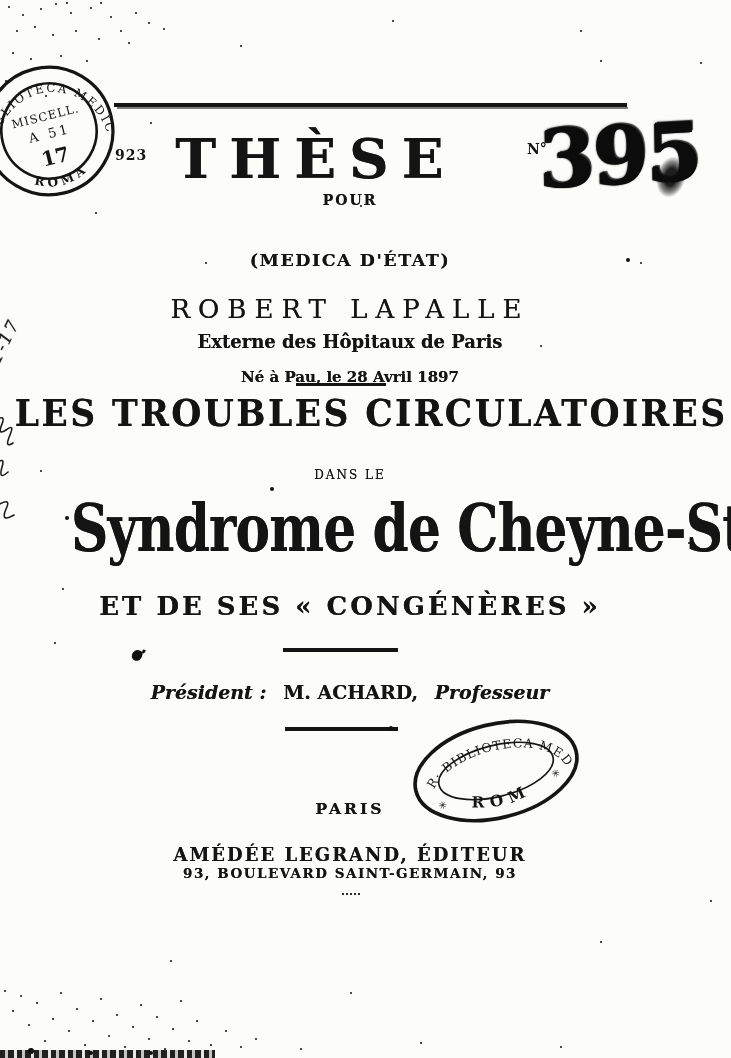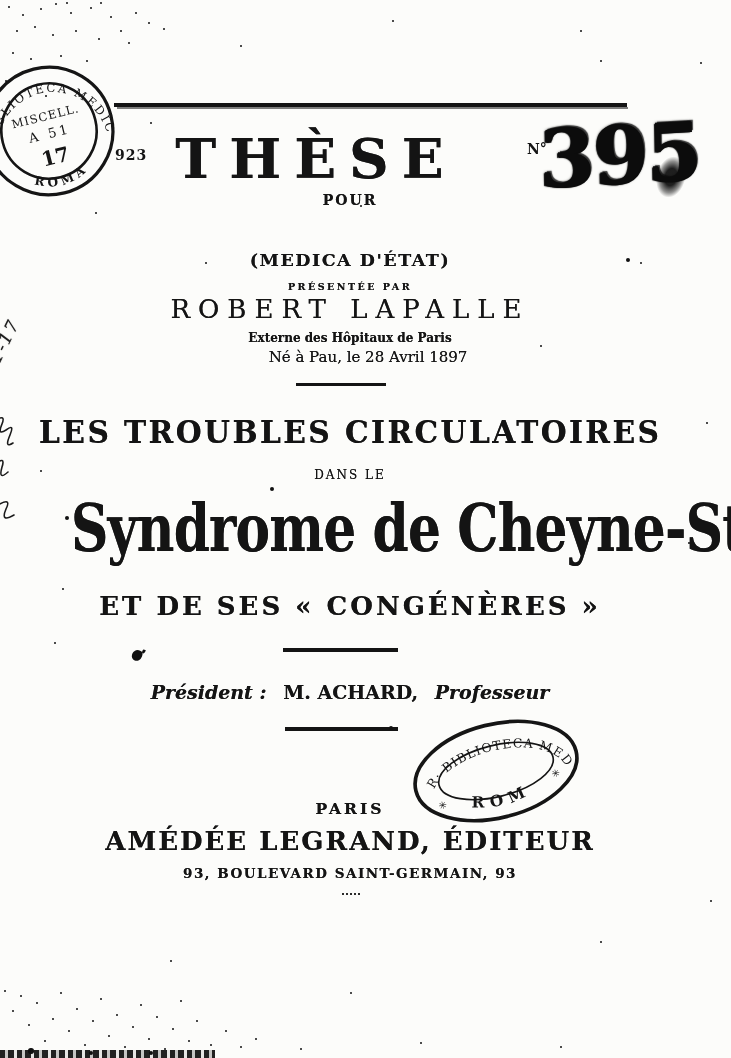"PRÉSENTÉE PAR" div.cline { html: <div>PRÉSENTÉE PAR</div> -> none }
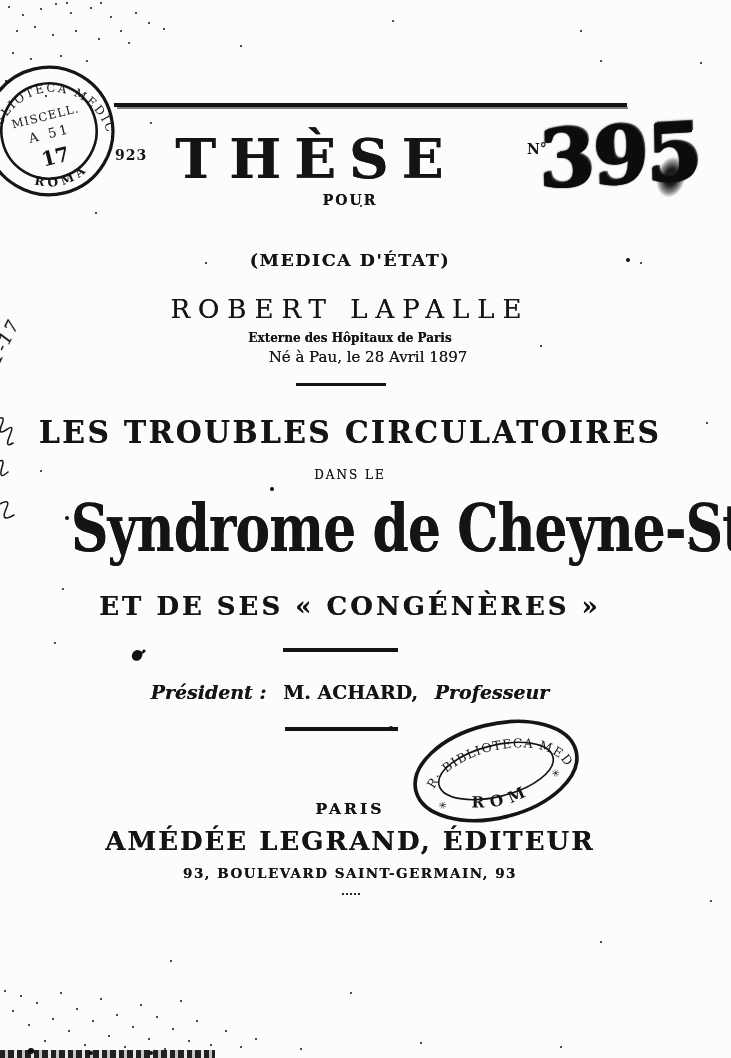"Externe des Hôpitaux de Paris" .role { font-size: 12px -> 18px }
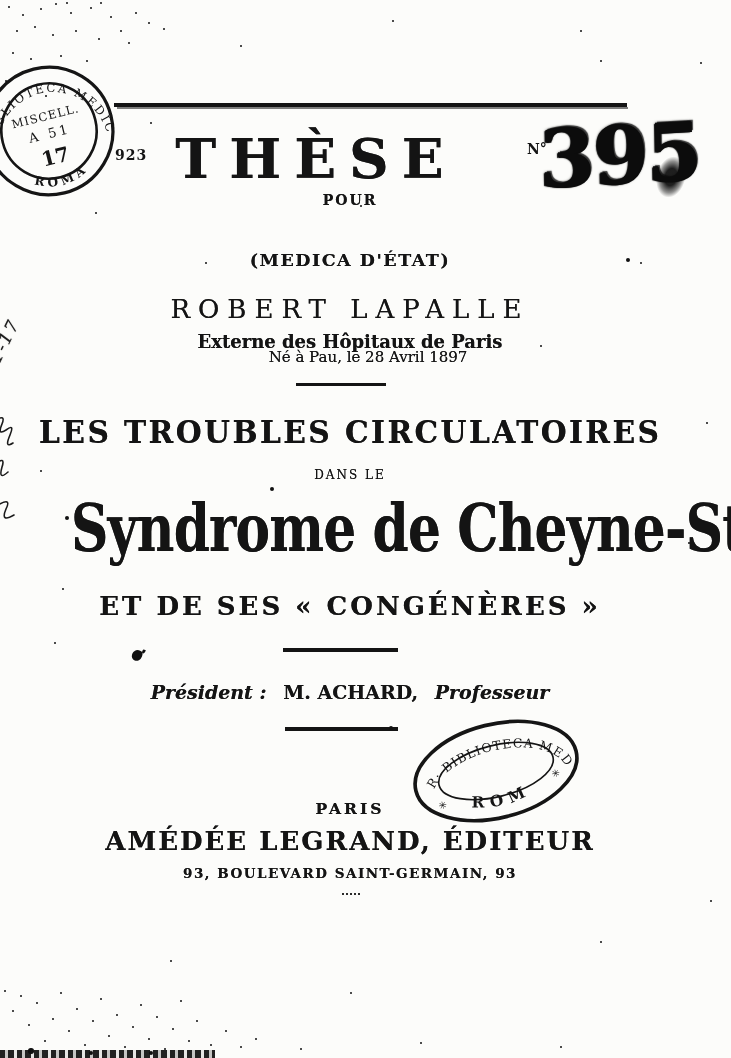"Né à Pau, le 28" .birth { font-weight: 400 -> 700; padding-left: 18px -> none; top: 348px -> 368px }
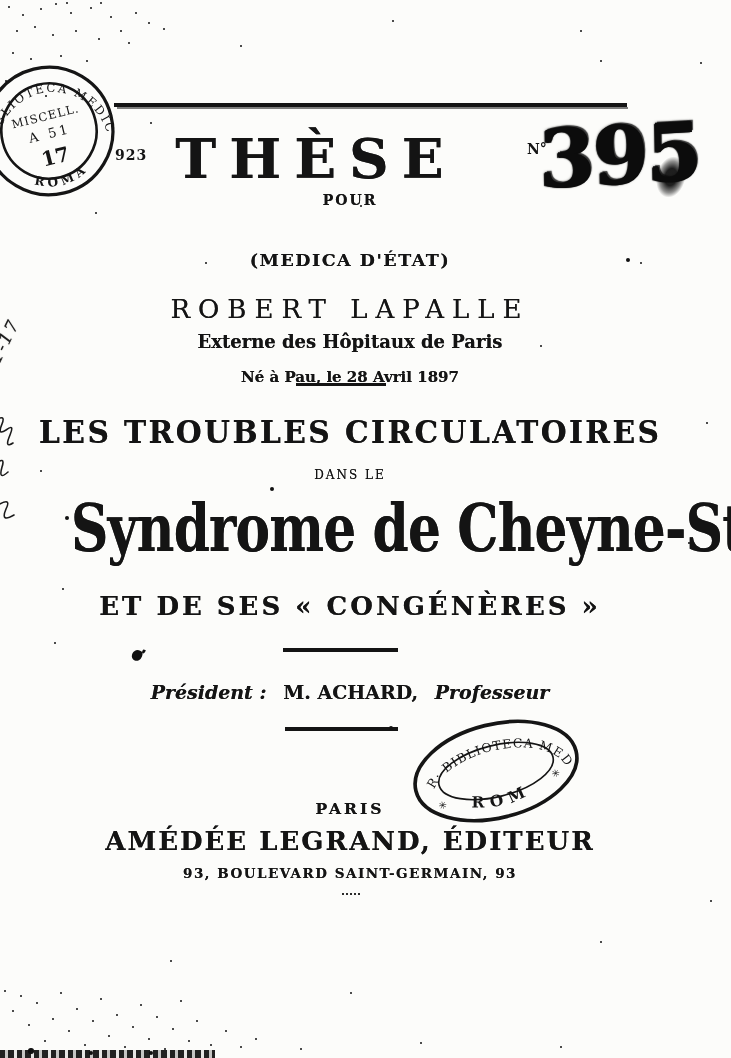"LES TROUBLES CIRCULATOIRES" .subject1 { font-size: 31px -> 36px; top: 413px -> 391px }
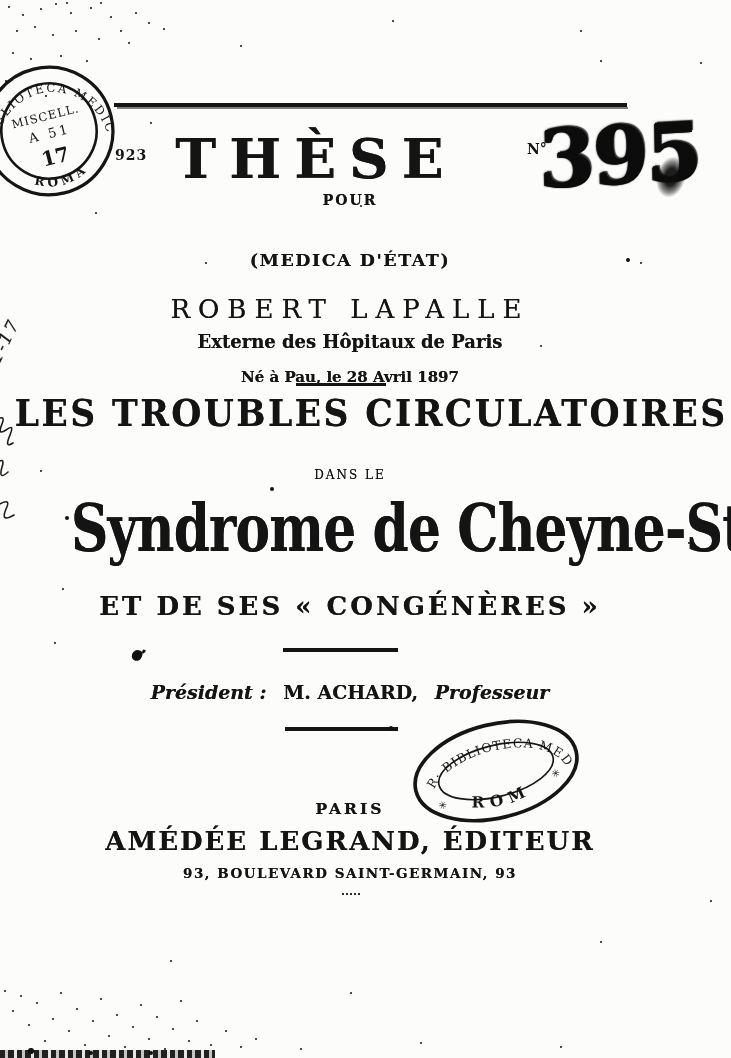"AMÉDÉE LEGRAND, ÉDITEUR" .publisher { font-size: 26px -> 18px; top: 826px -> 844px }
